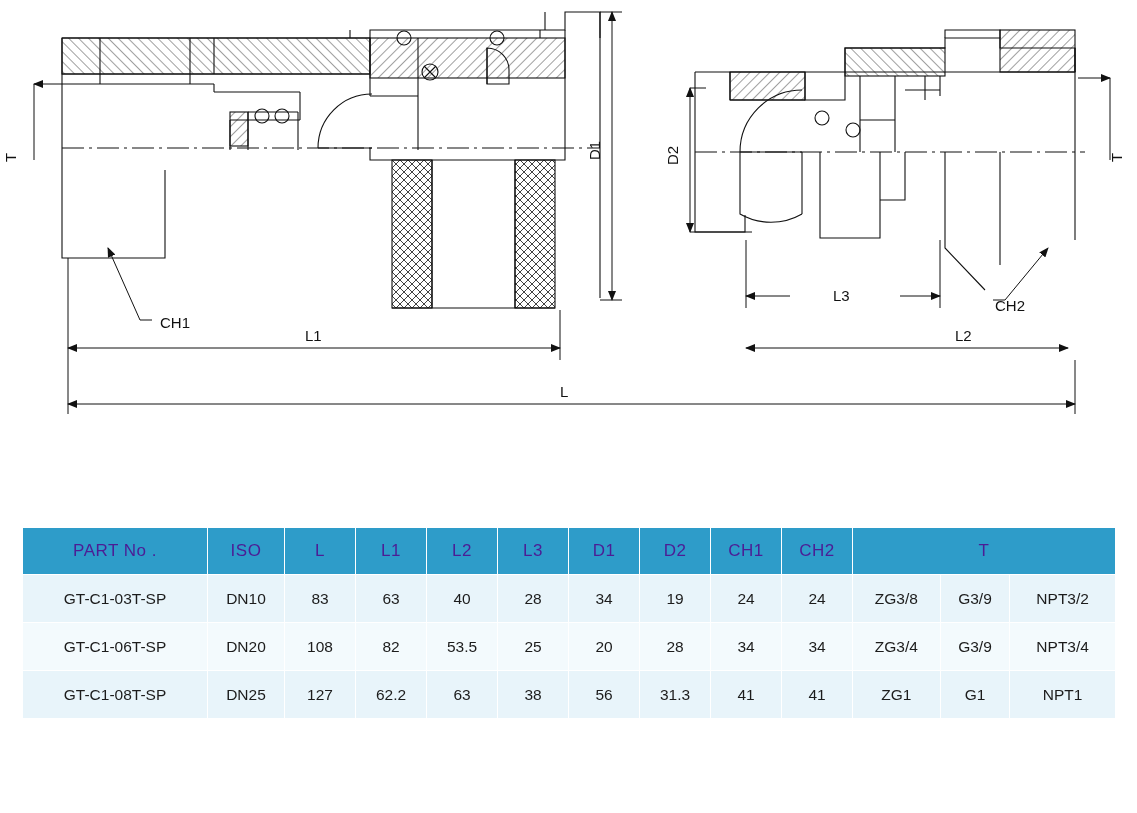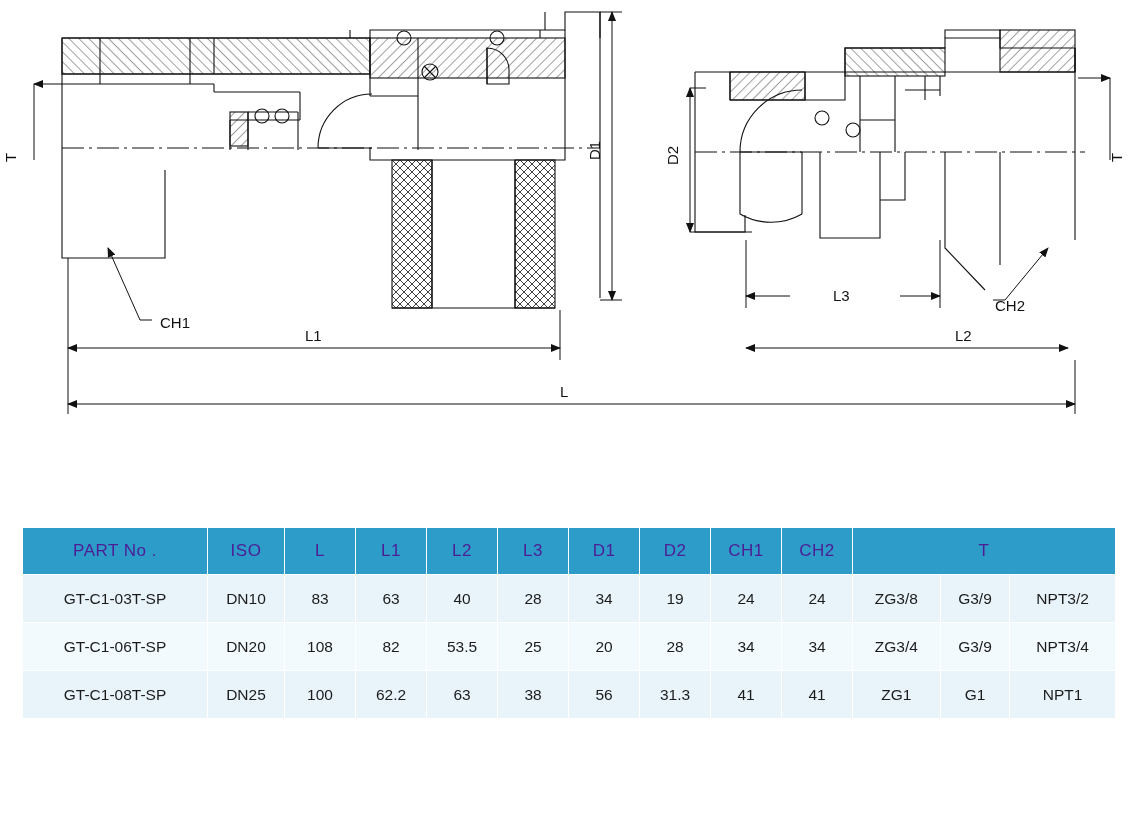"100" td { text: 100 -> 127 }
